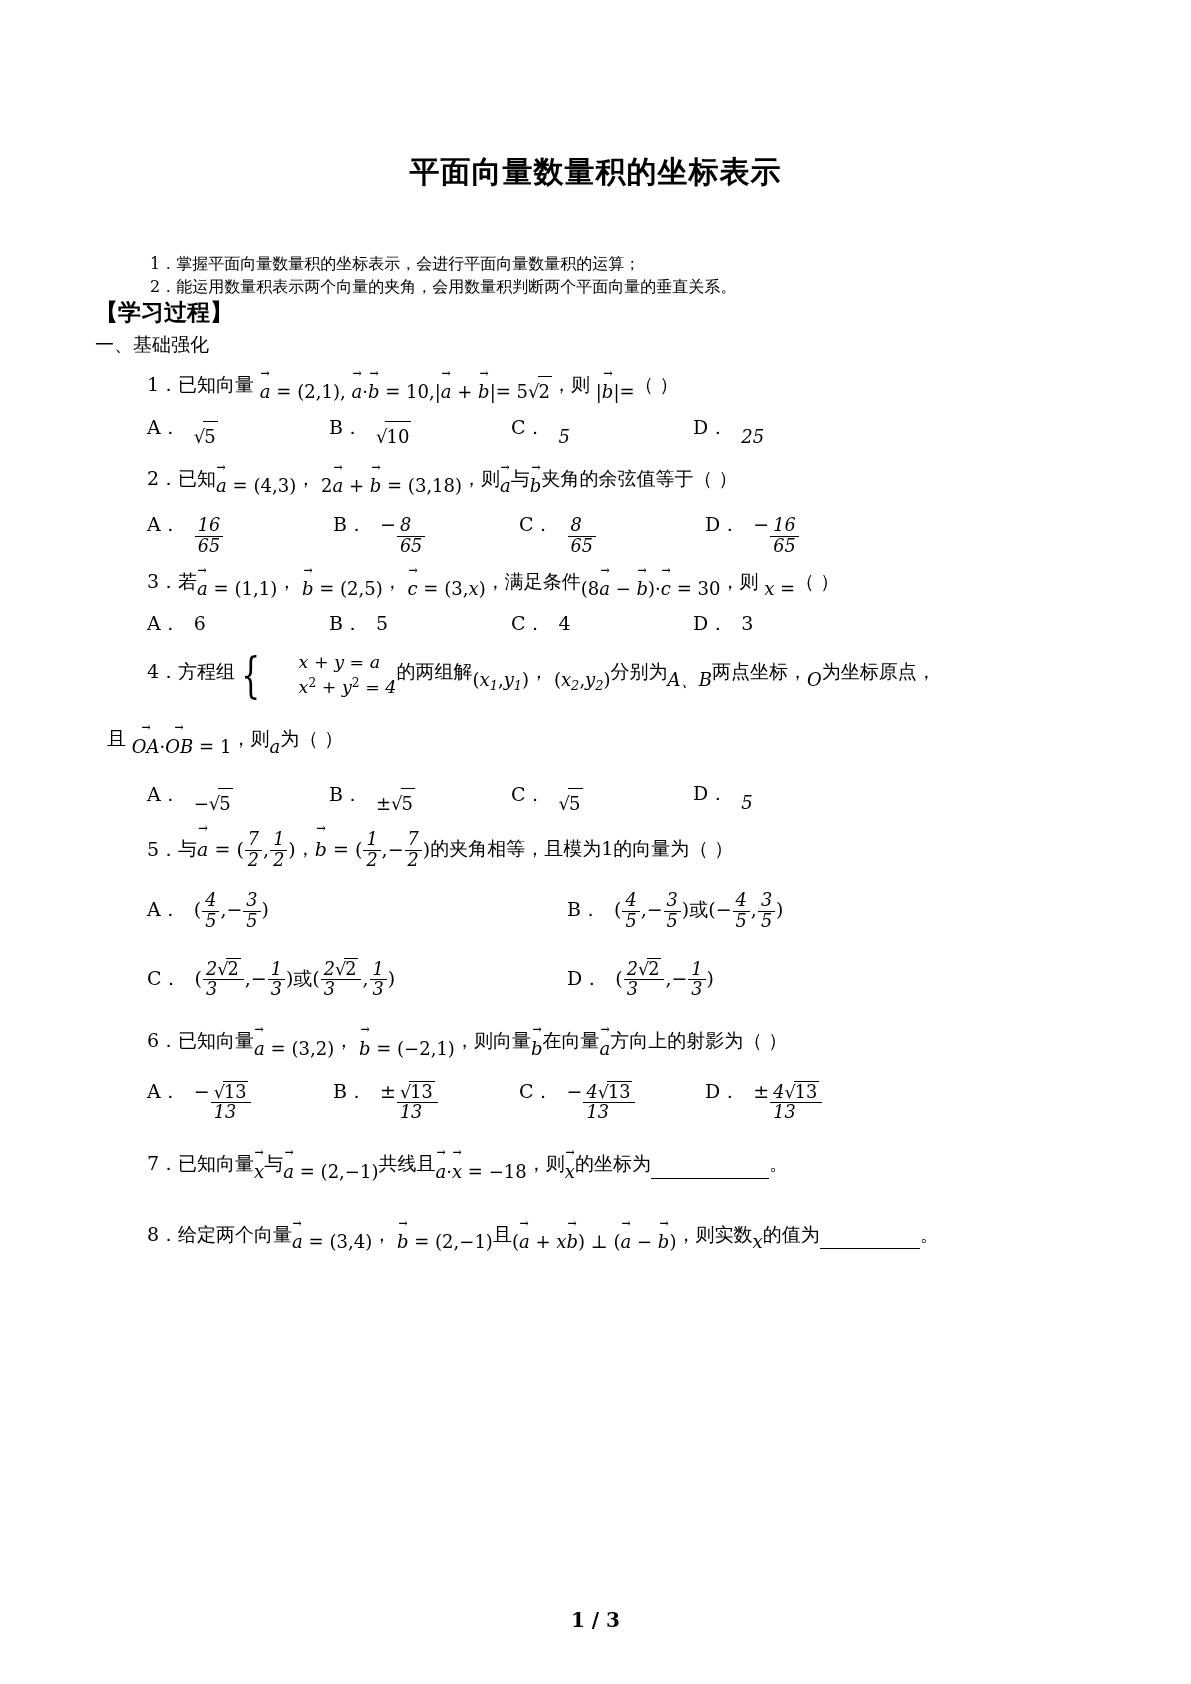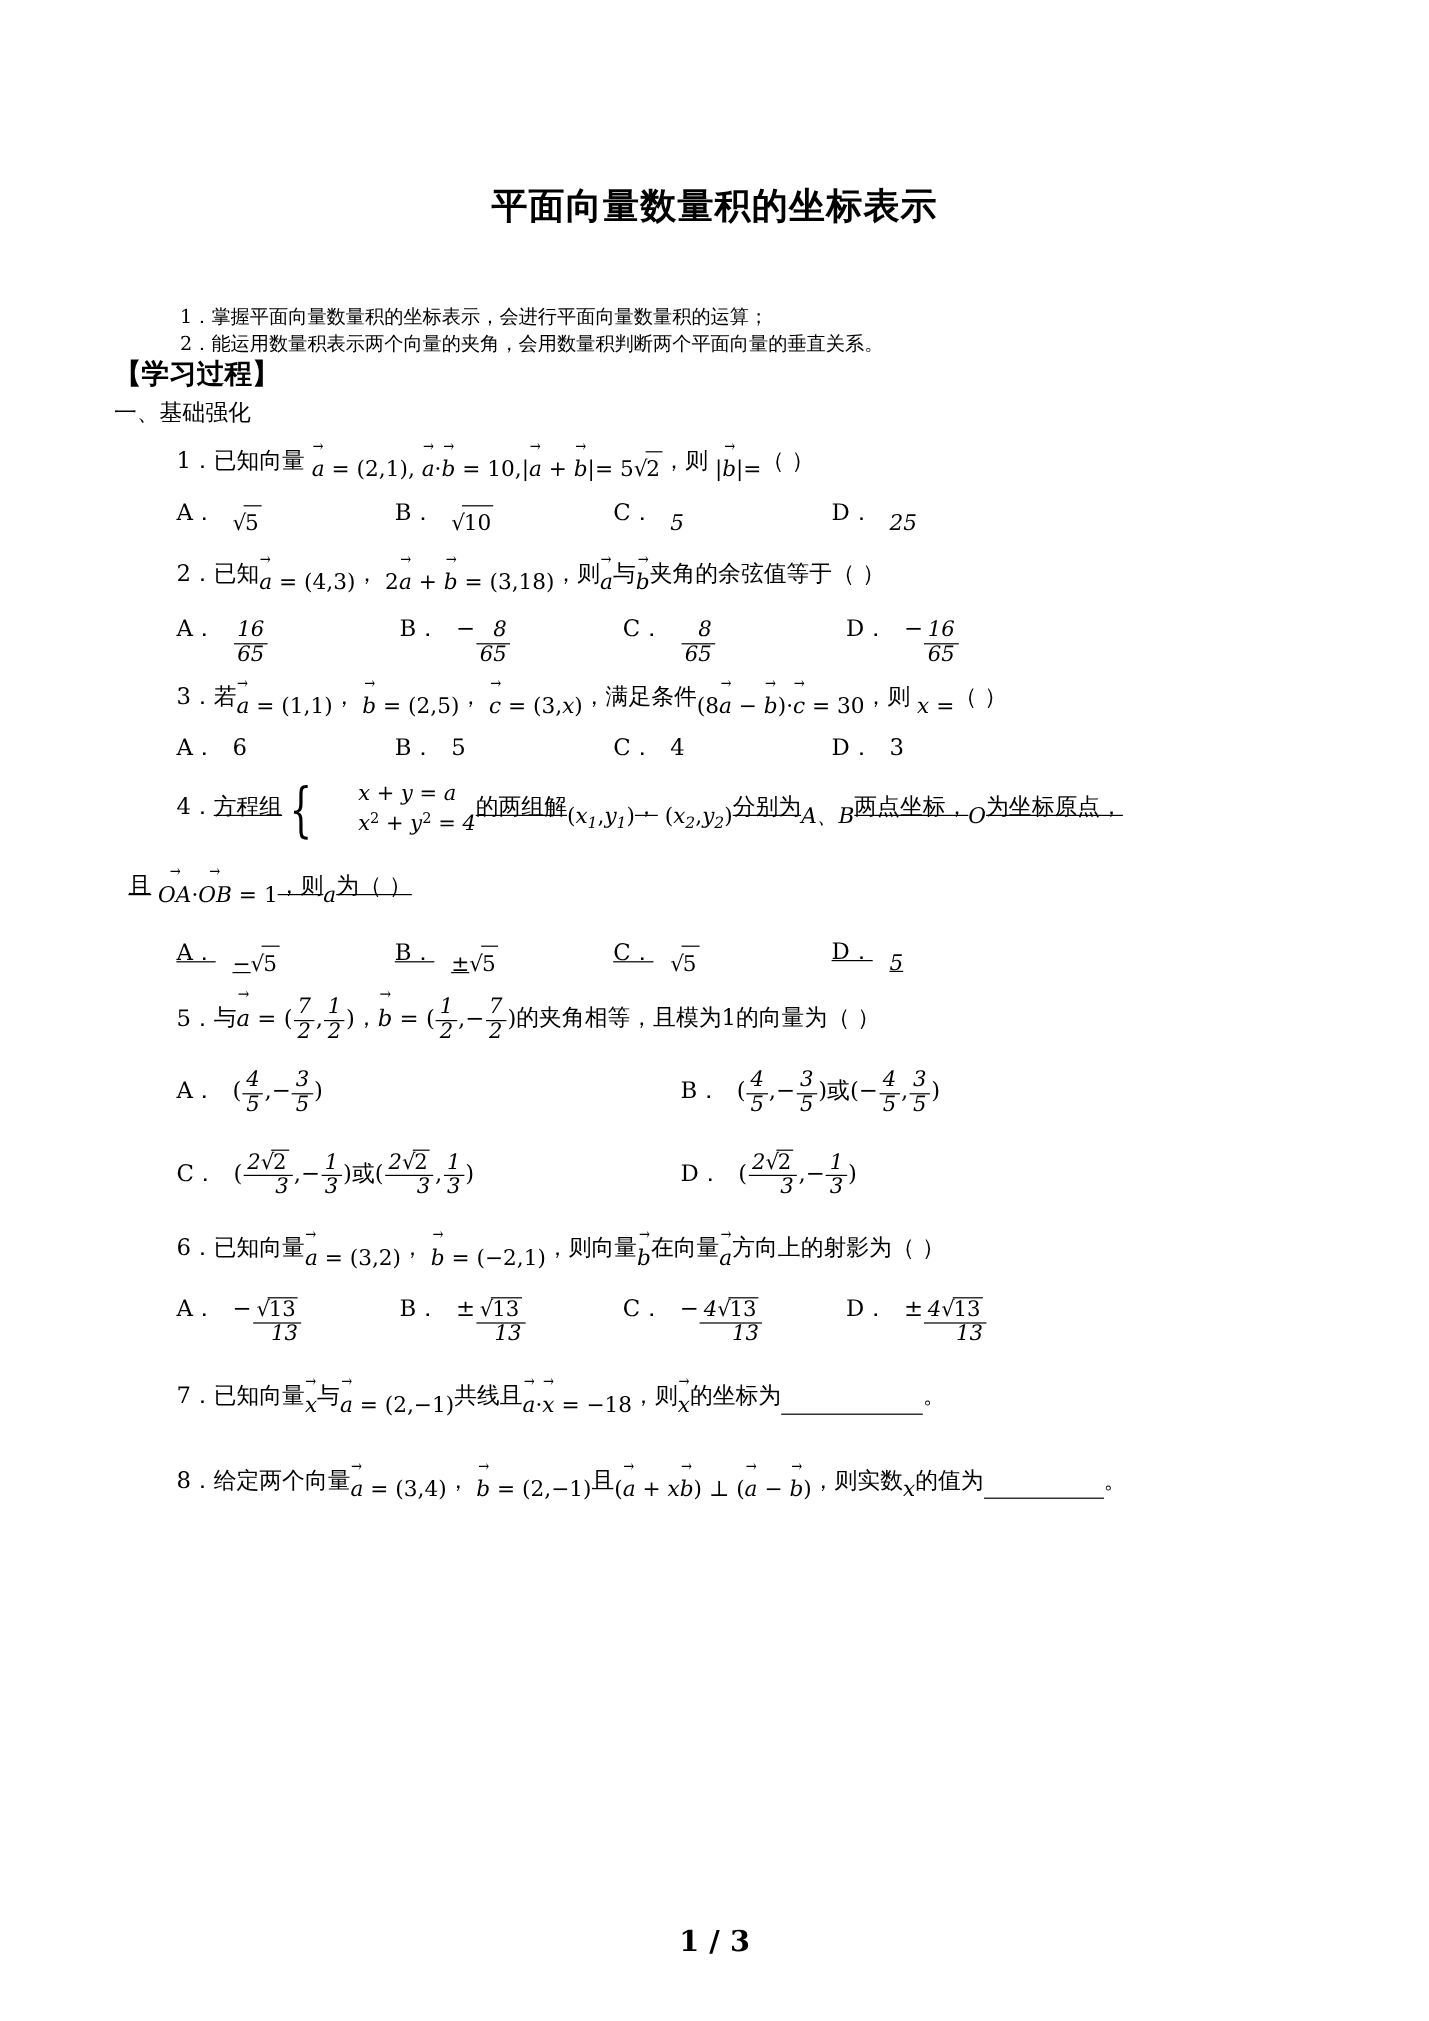"16" .frac { text-align: right -> left }
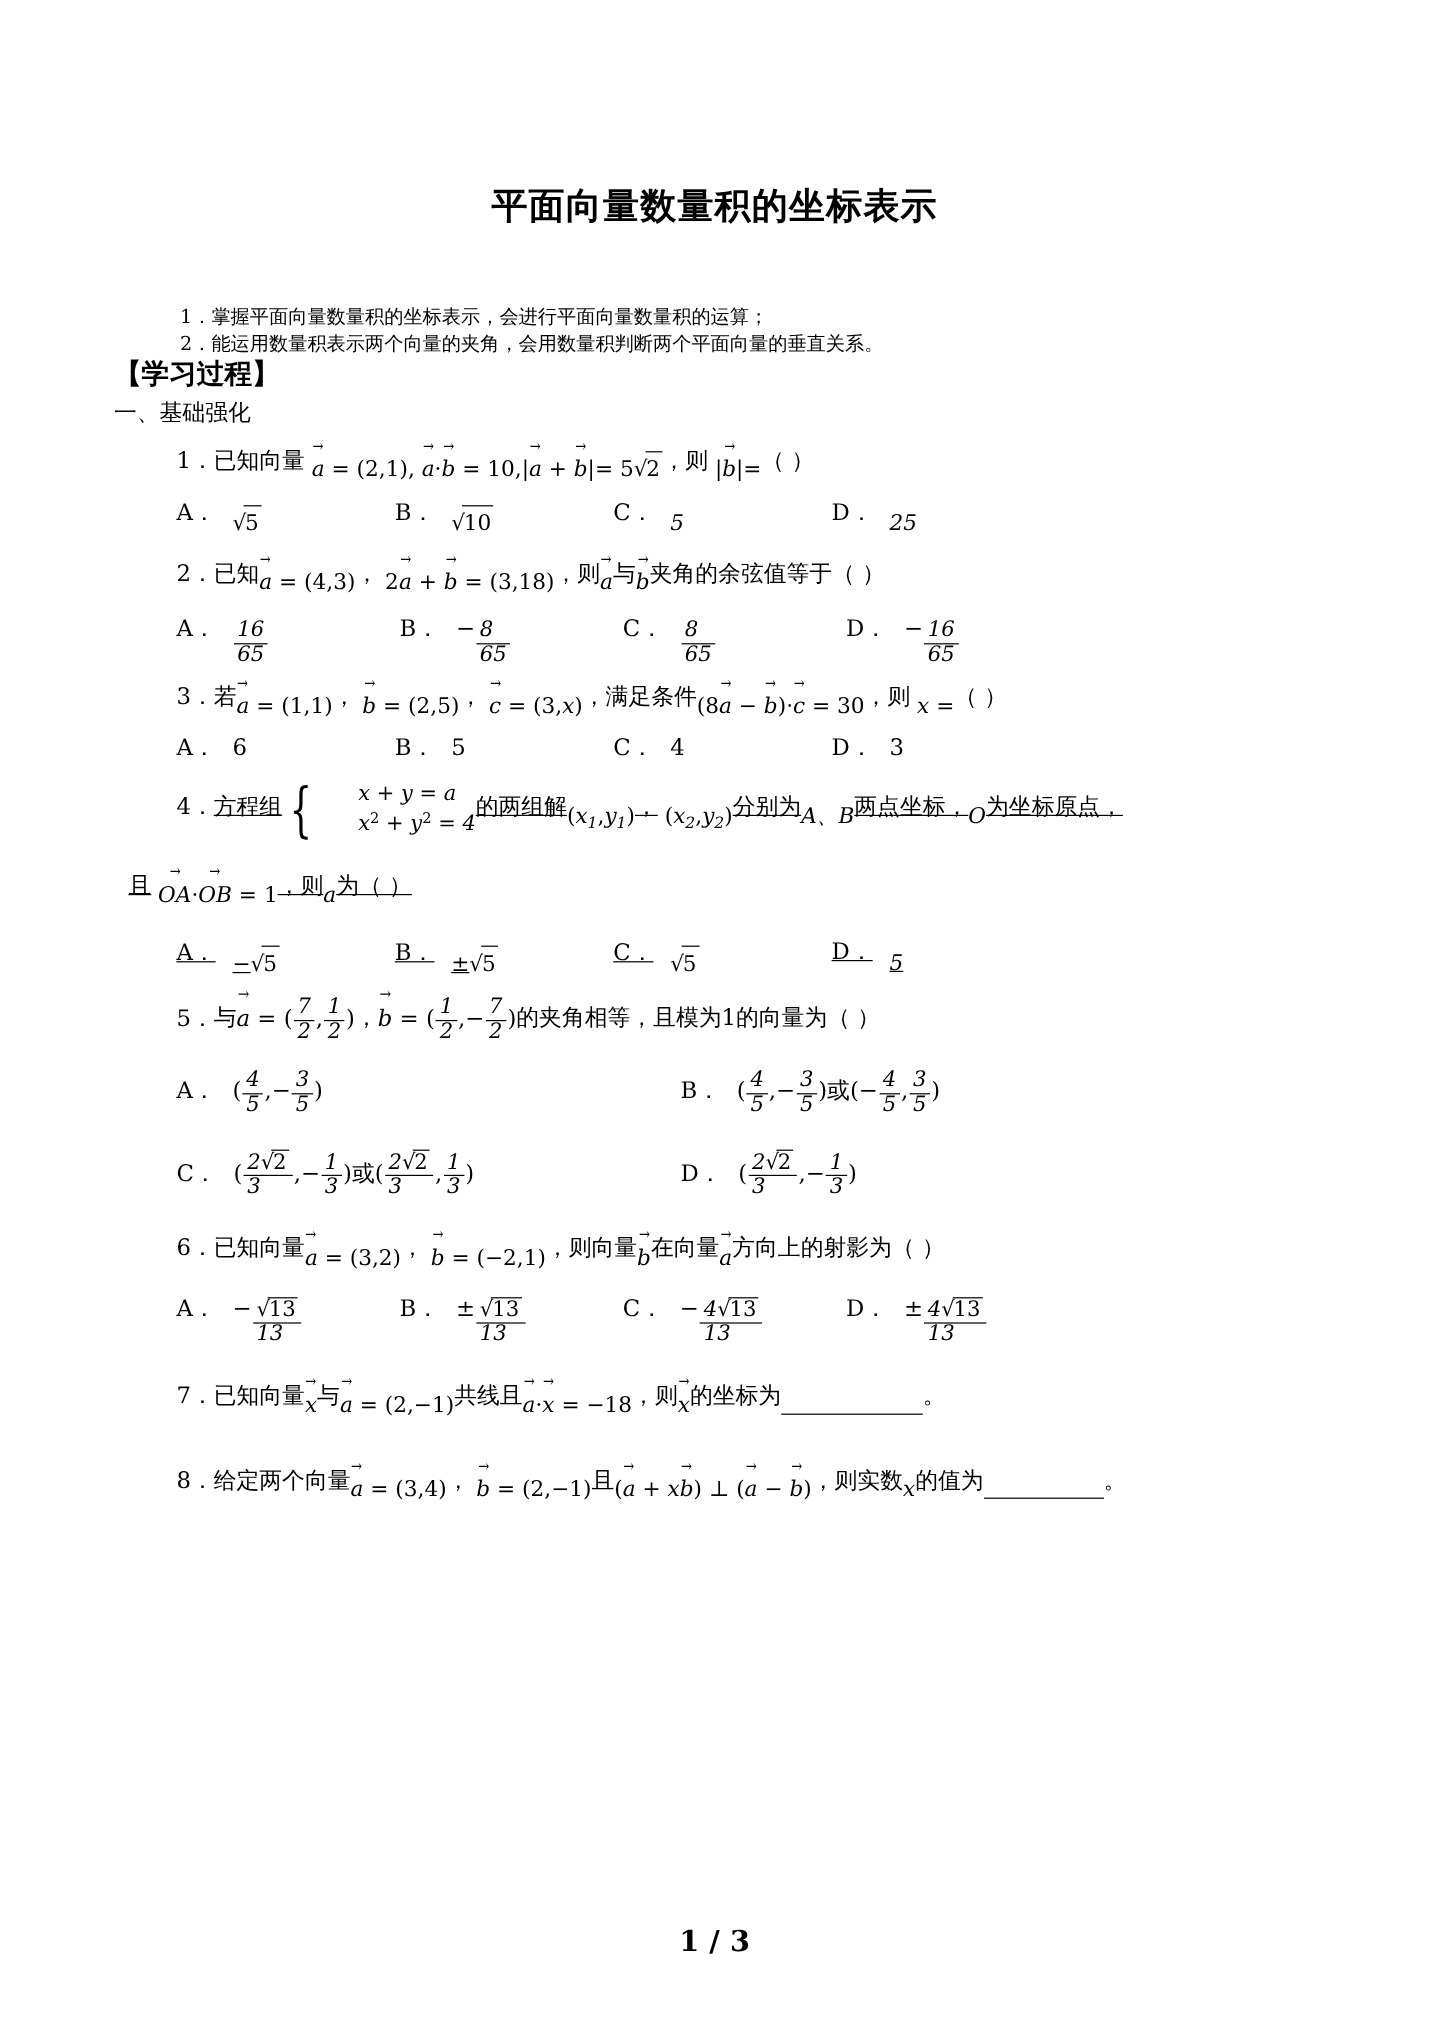"4．方程组" div.q { text-decoration: underline -> none }
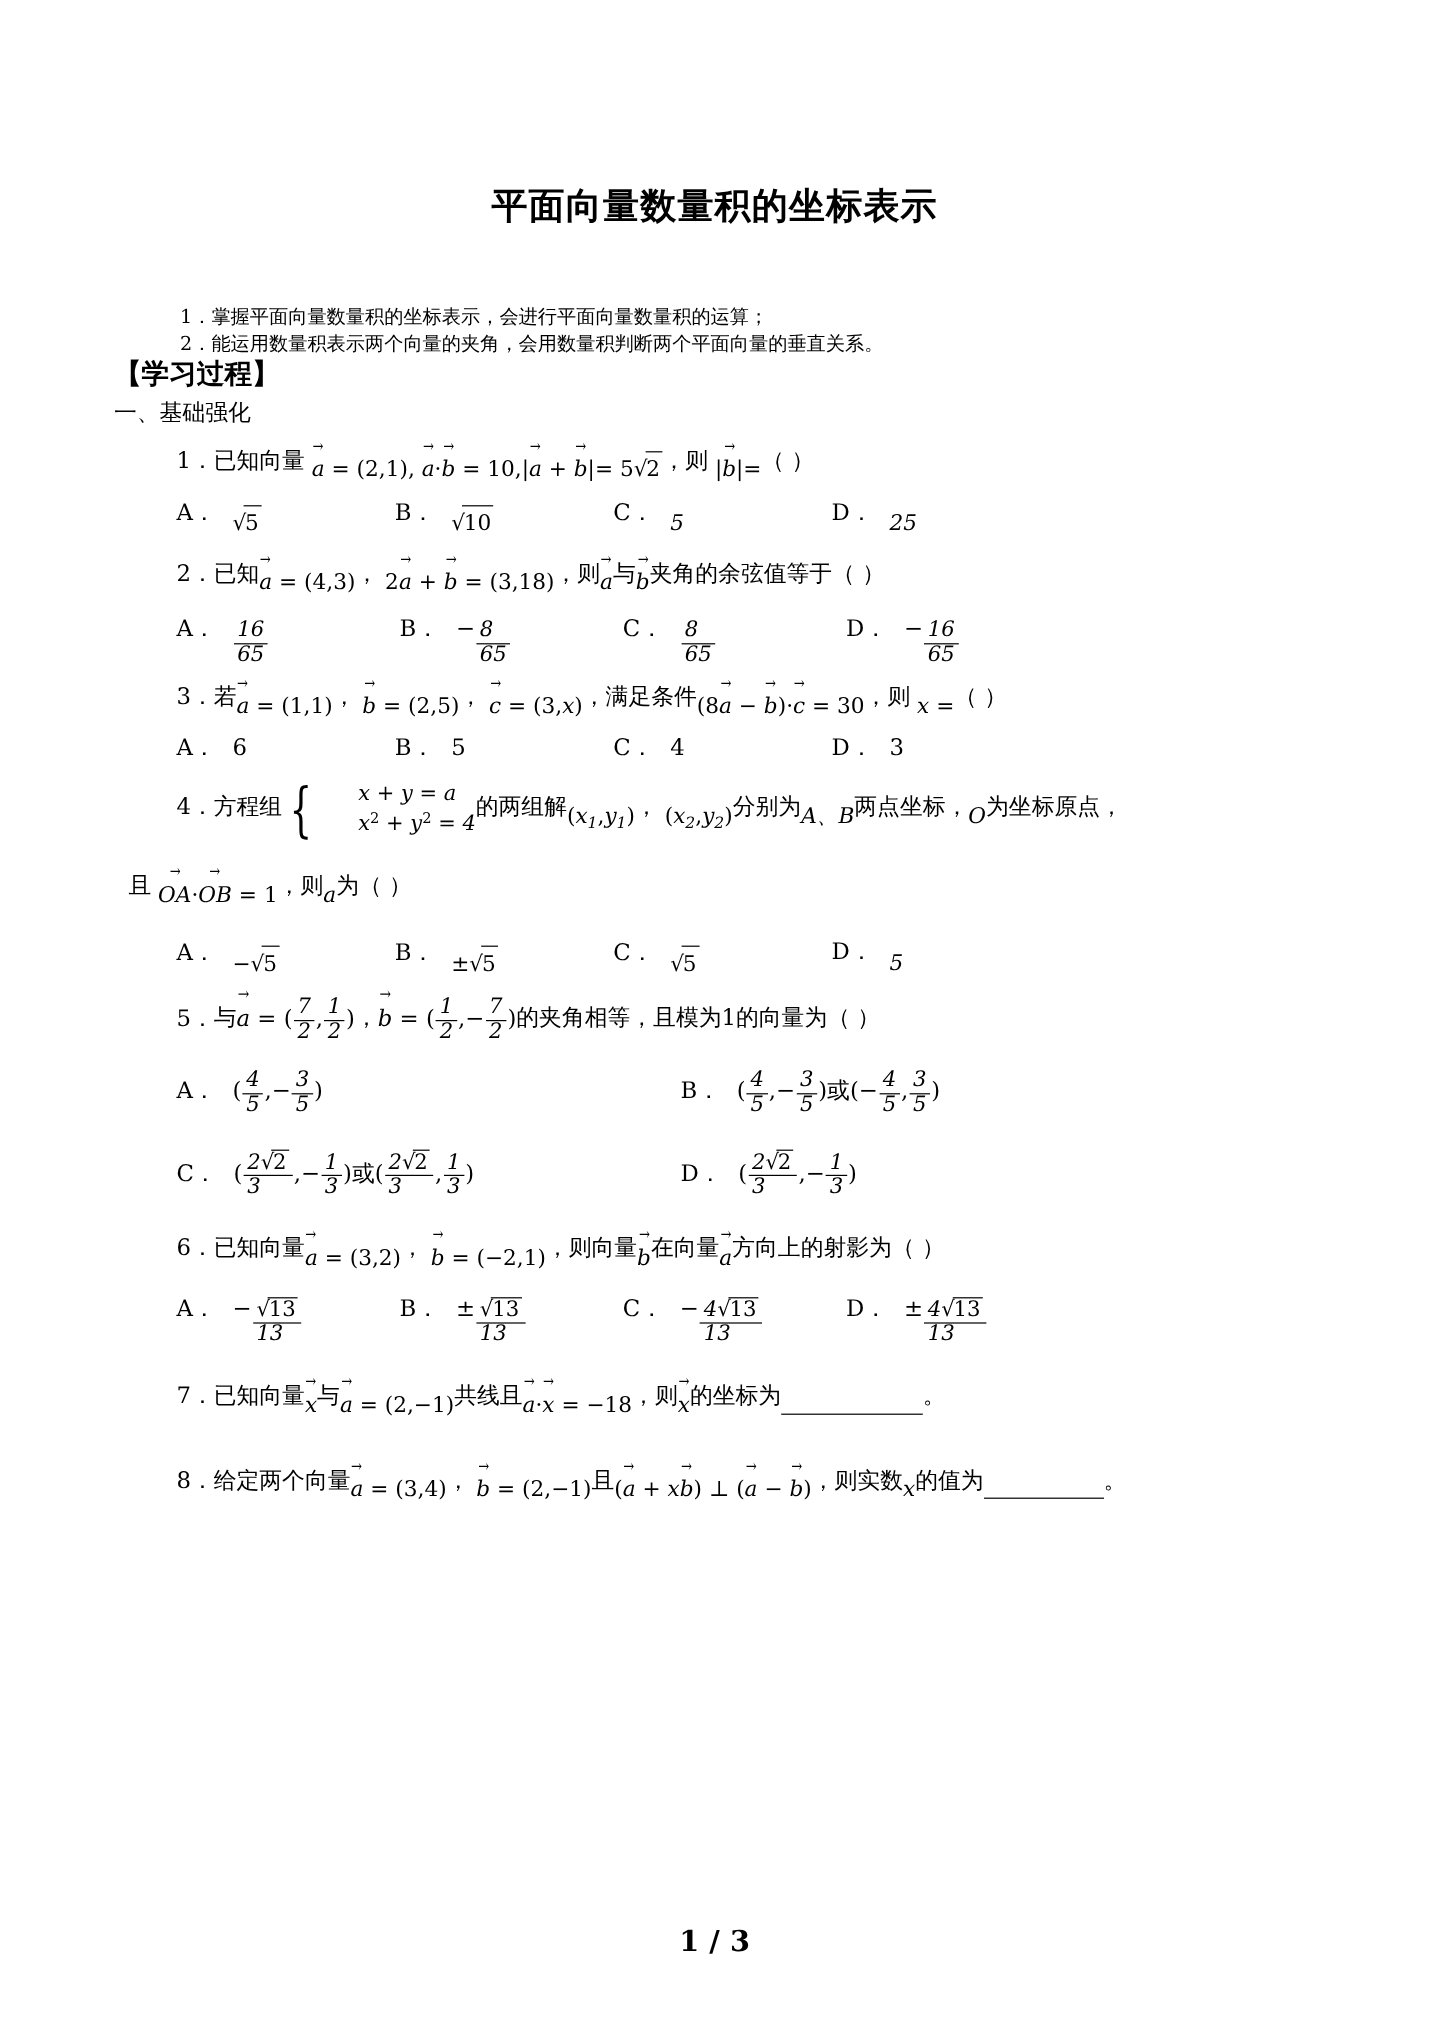"1 / 3" .footer { font-size: 24px -> 20px }
